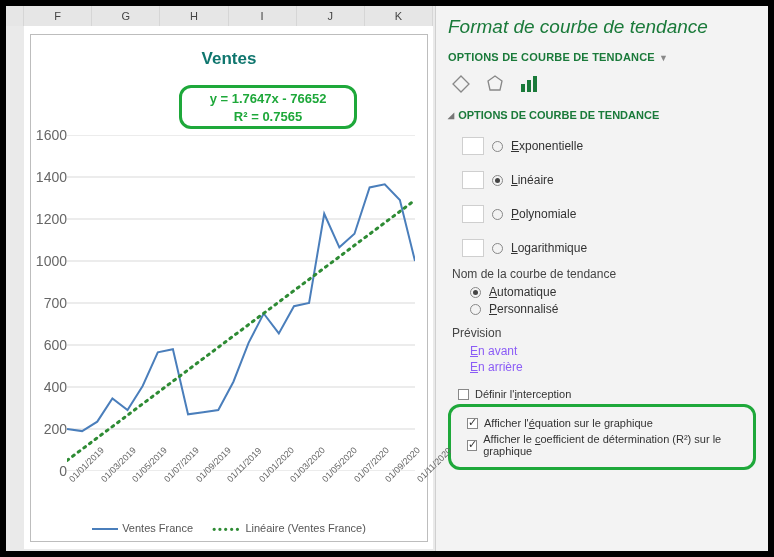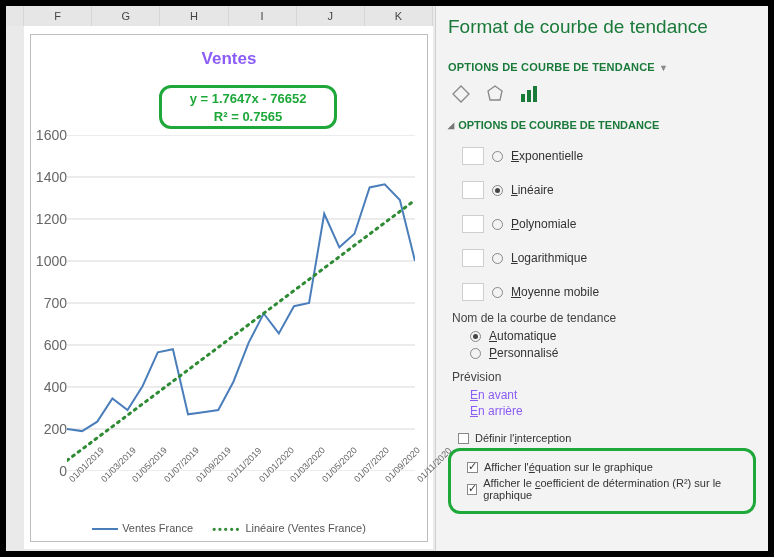"Format de courbe de tendance" .panel-title { font-style: none -> italic; margin-bottom: 23px -> 13px }
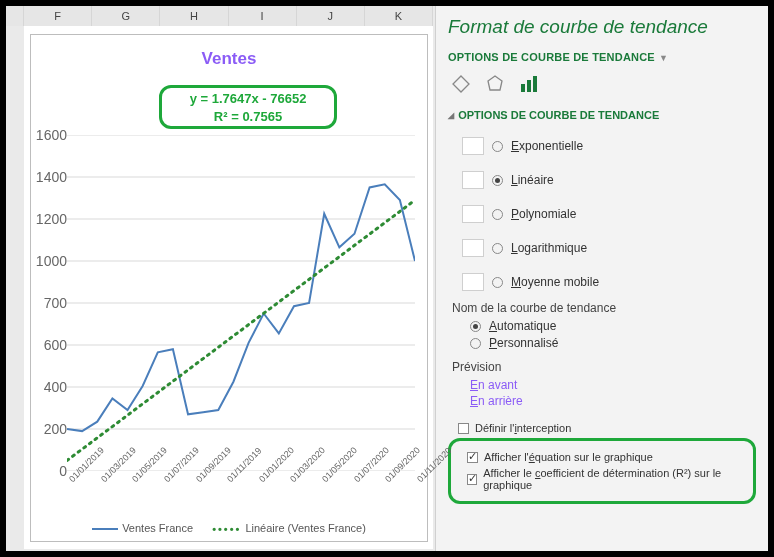"Ventes" .chart-title { color: #8b5cf6 -> #0f766e }
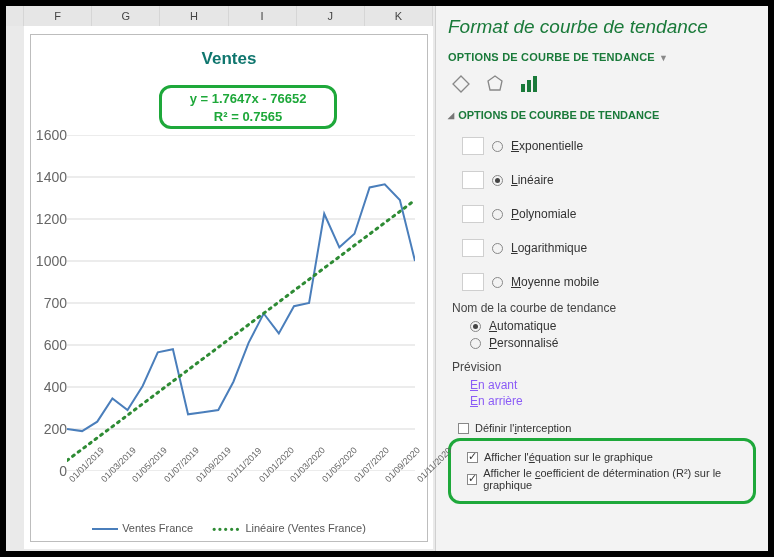"y = 1.7647x - 76652" .eq-box { left: 128px -> 148px }
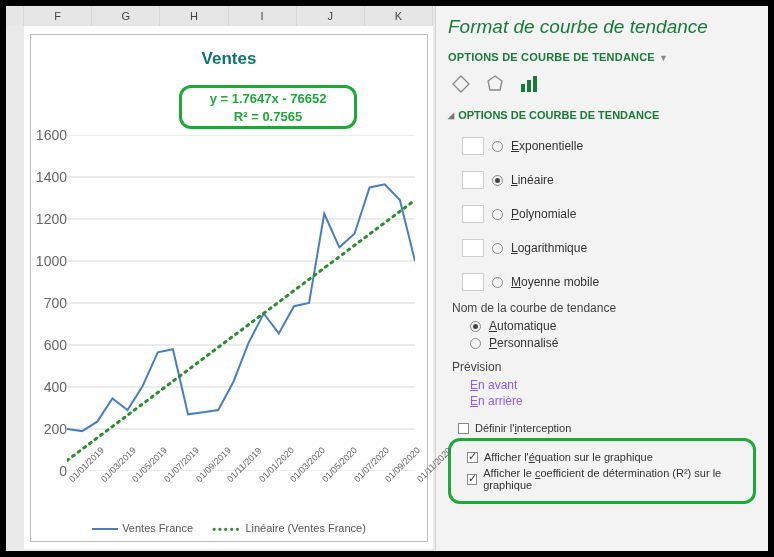"Moyenne mobile" div.opt-row { html: <div> <span></span> <span></span> <span><u>M</u>oyenne mobile</span> </div> -> none }
